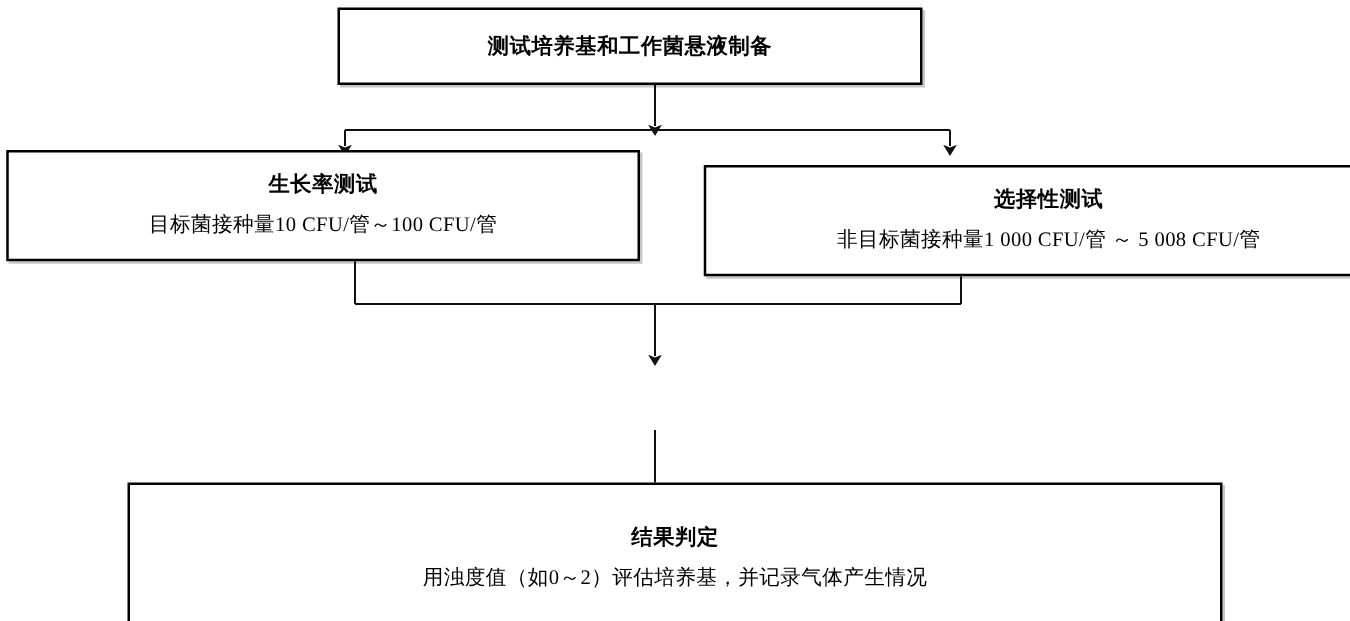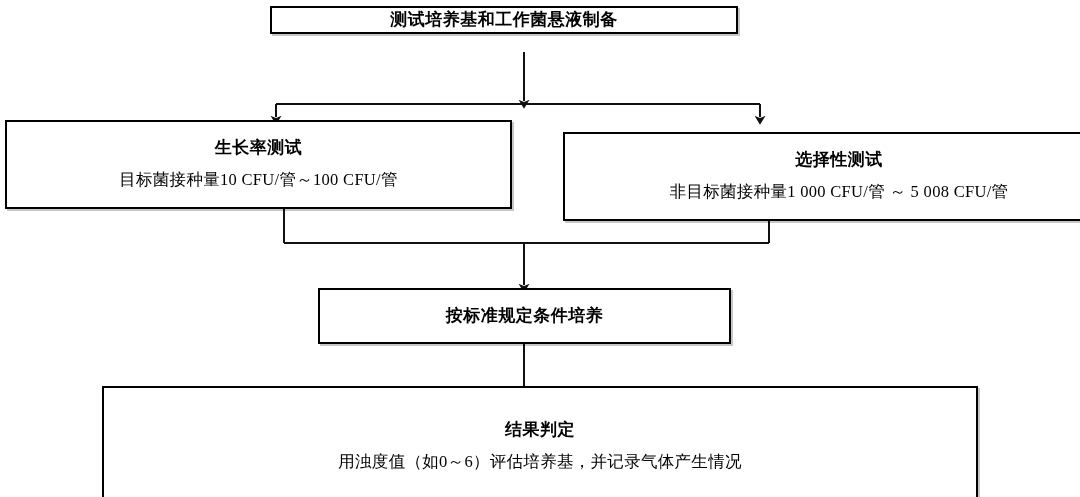"测试培养基和工作菌悬液制备" #node-prep { height: 28px -> 62px }
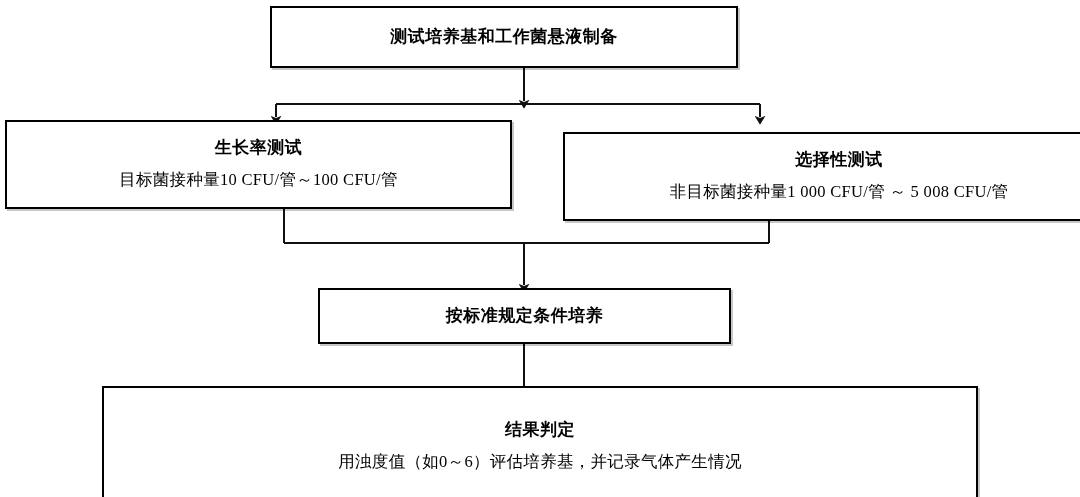"按标准规定条件培养" div.node { html: <div> <div>按标准规定条件培养</div> </div> -> none }
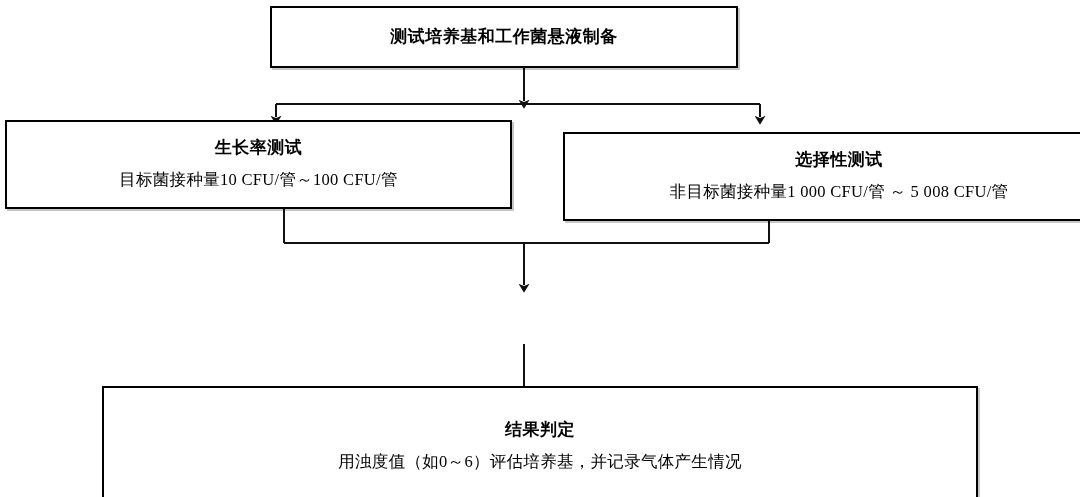"用浊度值（如0～6）评估培养基，并记录气体产生情况" div.detail { text: 6 -> 2 }
